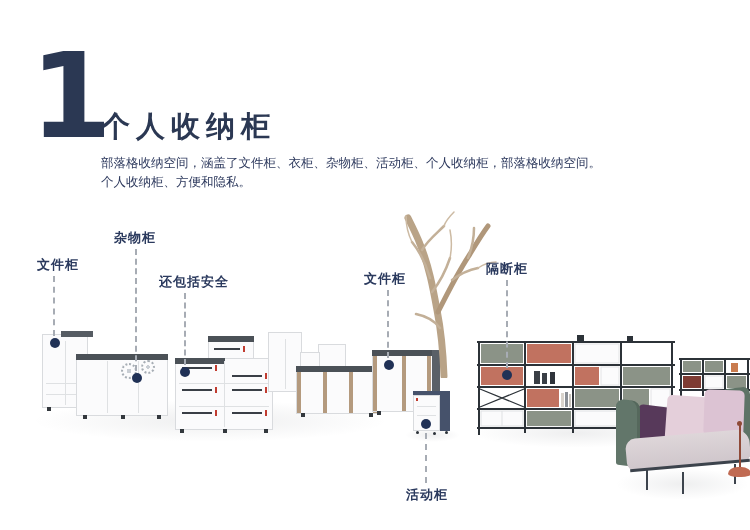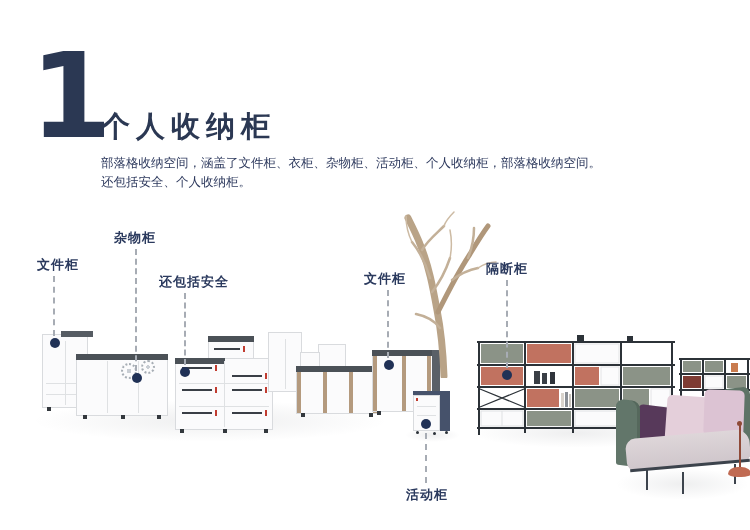"还包括安全、个人收纳柜。" p.abs { text: 还包括安全、个人收纳柜 -> 个人收纳柜、方便和隐私 }
